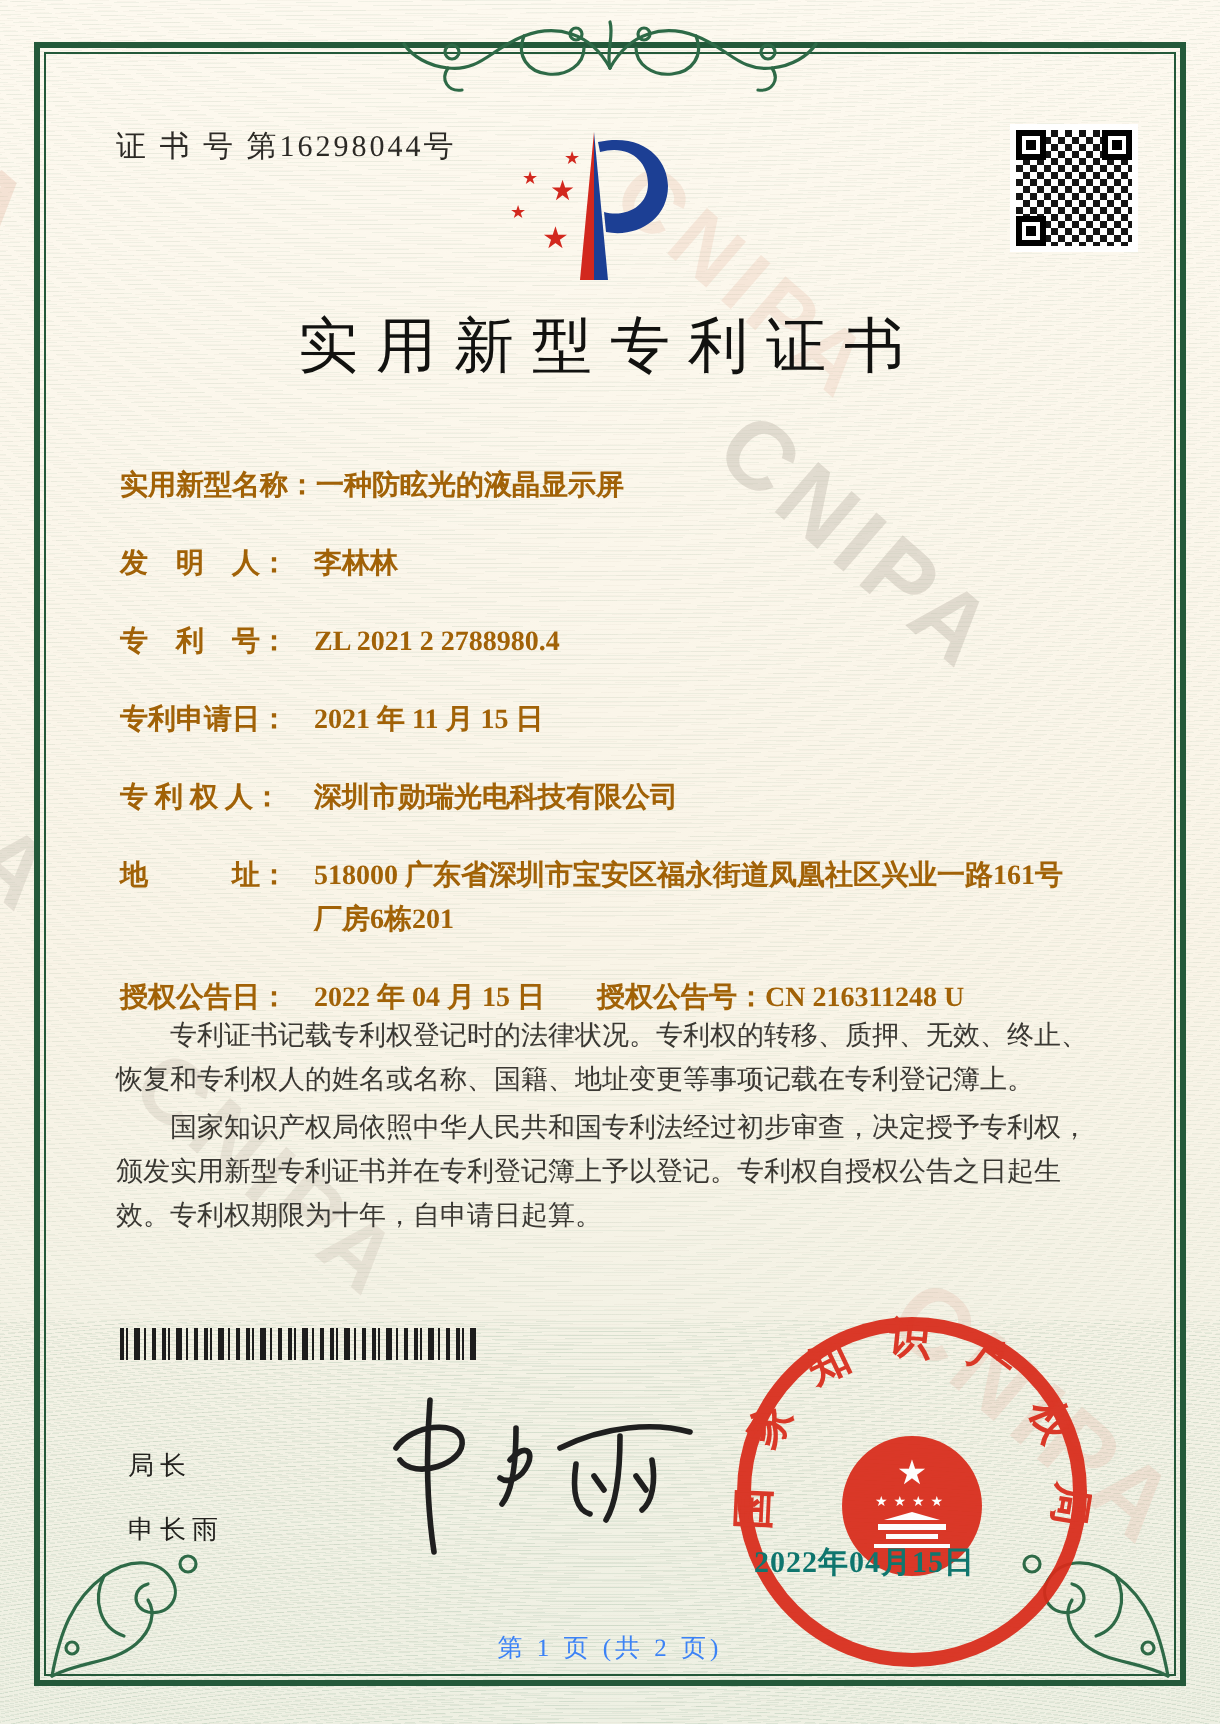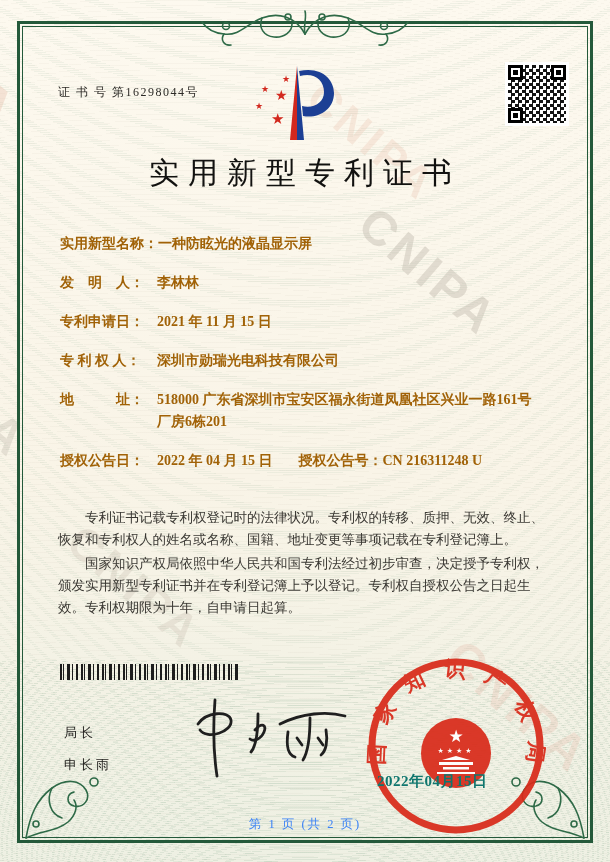"证 书 号 第16298044号" .cert-no { font-size: 12px -> 15px; margin-top: 20px -> none }
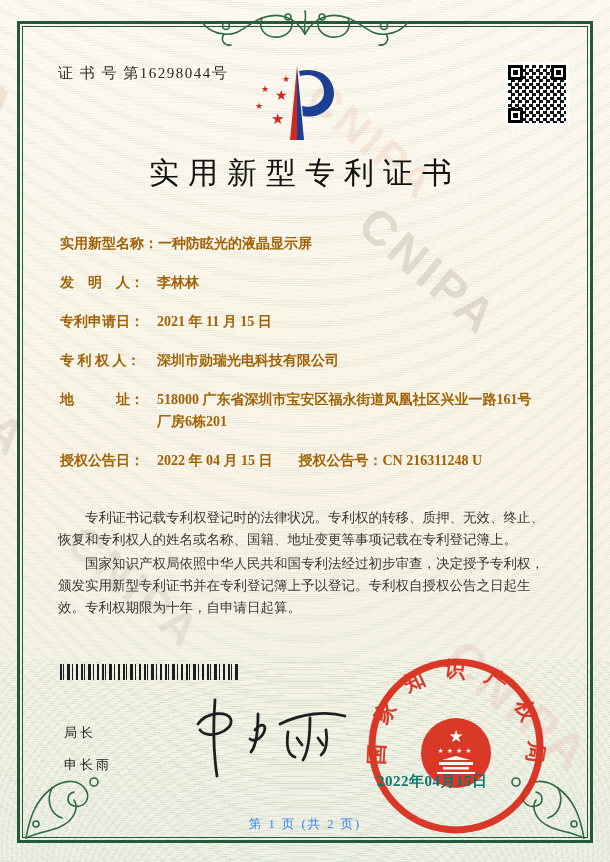"专 利 号： ZL 2021" div.frow { html: none -> <div> <span>专 利 号：</span><span>ZL 2021 2 2788980.4</span> </div> }
